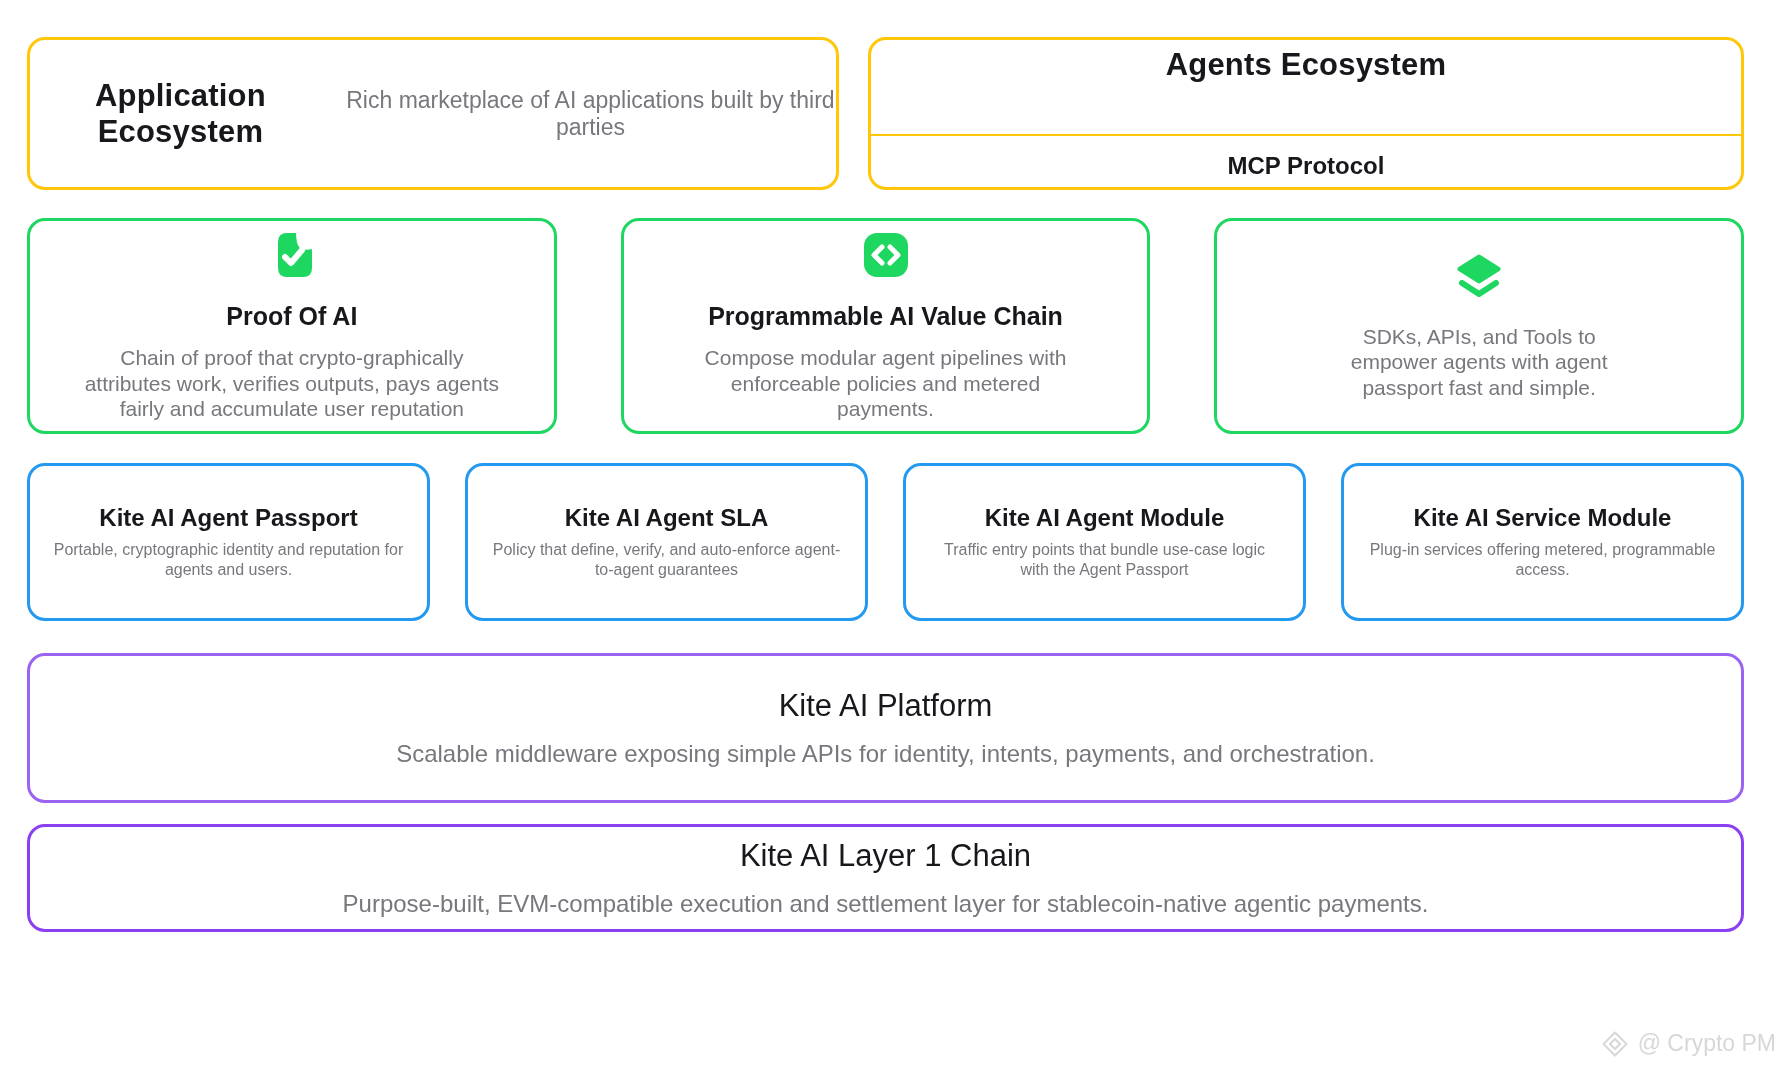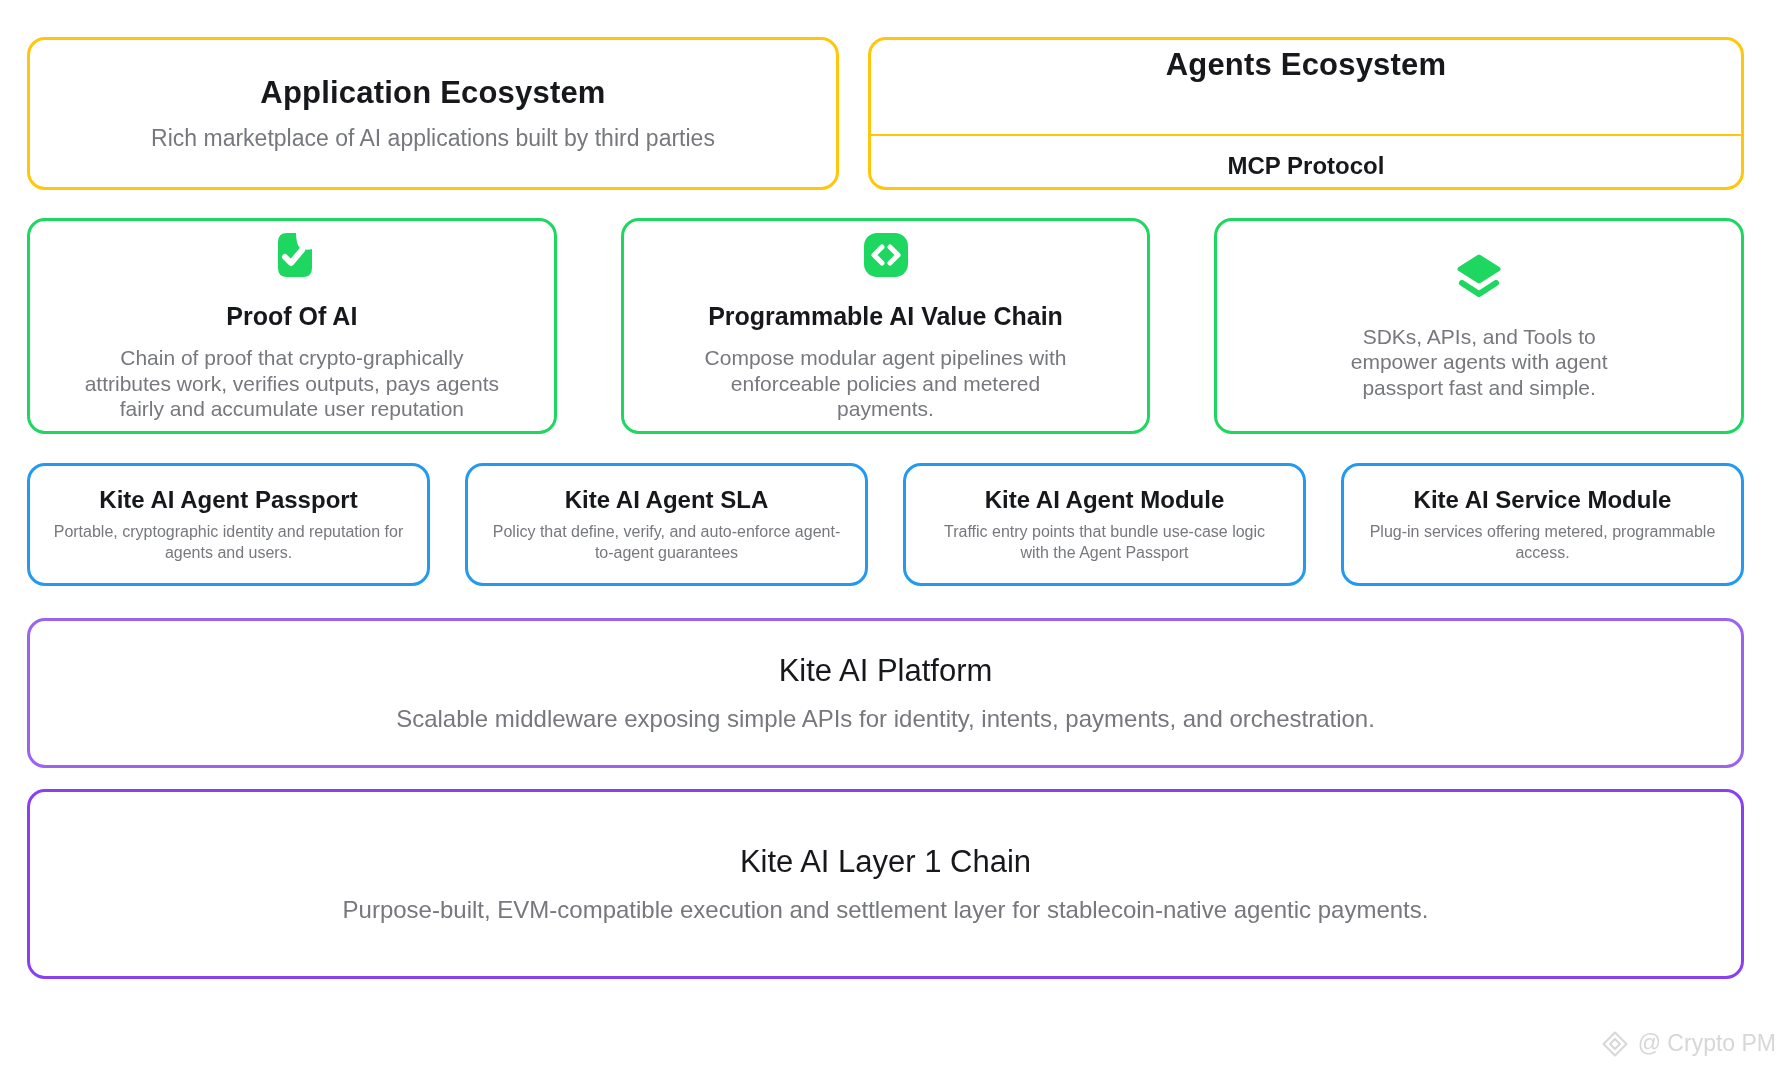"Application Ecosystem" .eco-app { flex-direction: column -> none }
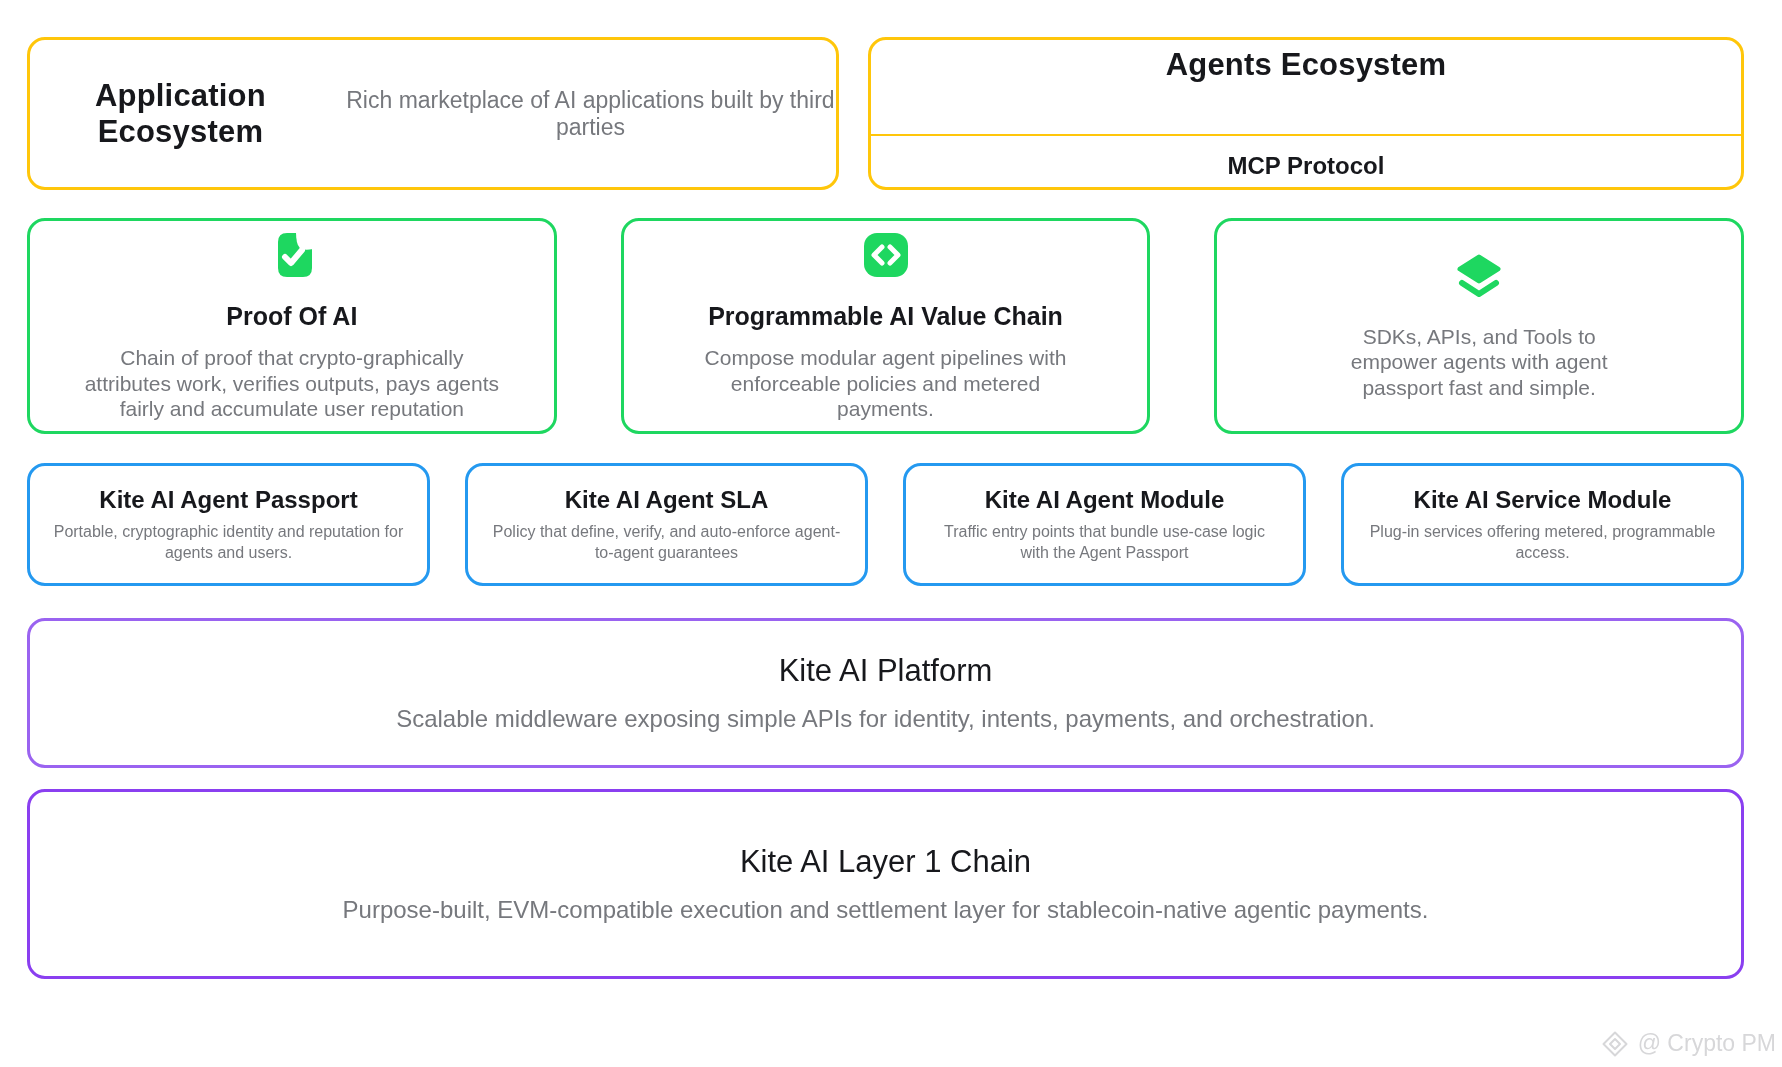"Kite AI Agent Passport" .row-modules { height: 123px -> 158px }
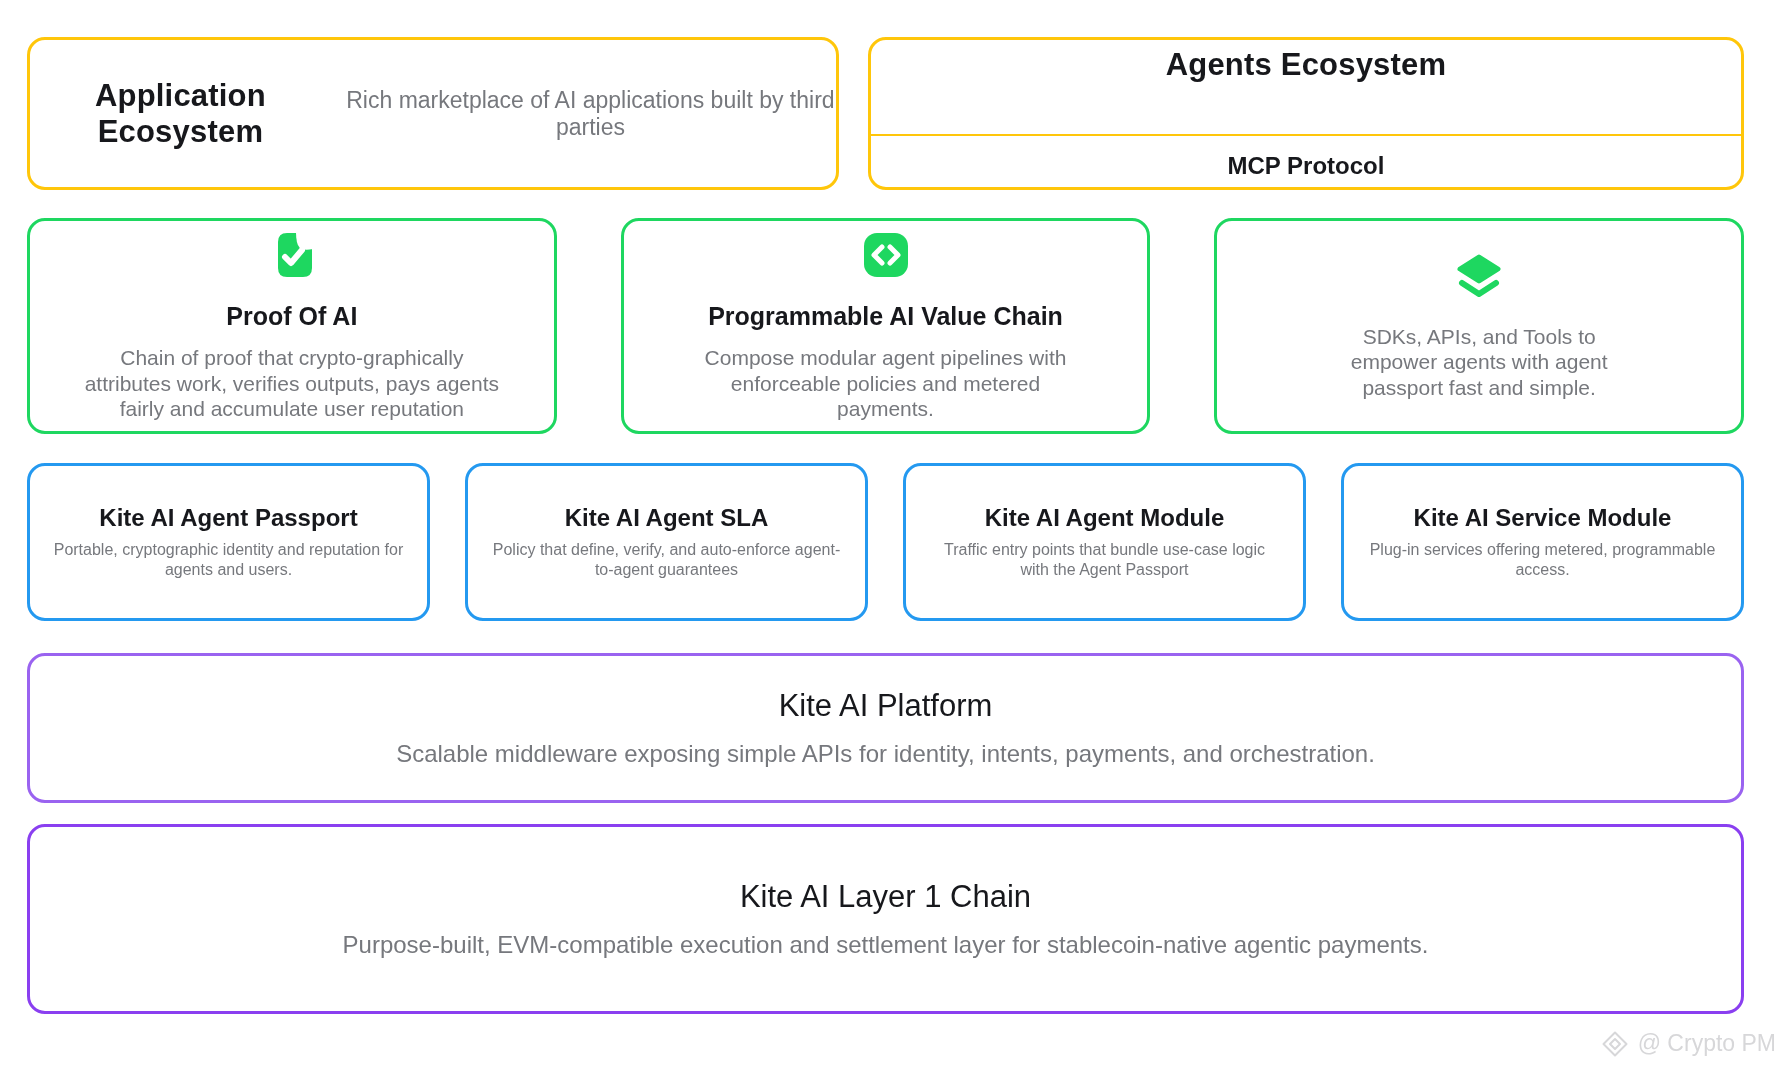"Kite AI Layer 1 Chain" .row-layer1 { height: 190px -> 108px }
